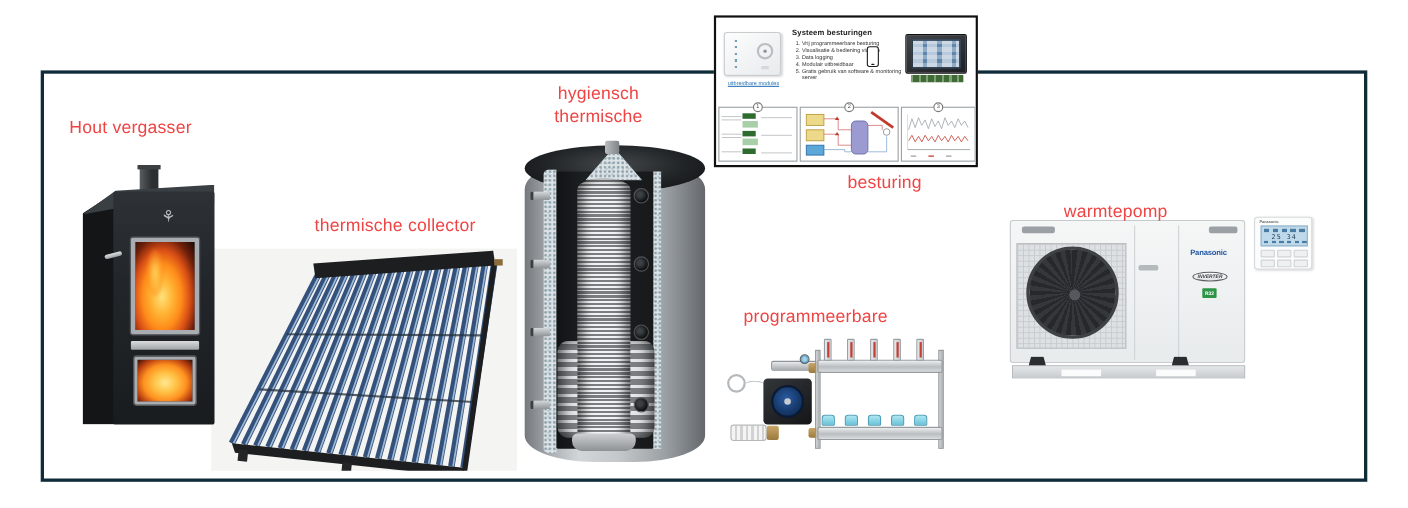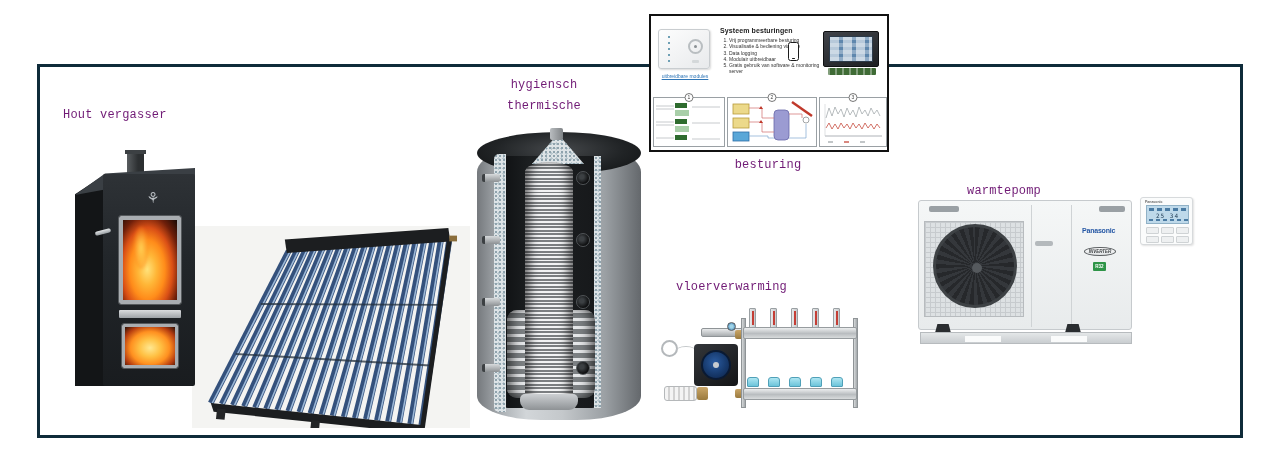"hygiensch" .comp-label { color: #701a75 -> #ef4444; font-family: Liberation Mono, monospace -> none; font-size: 12px -> 16px }
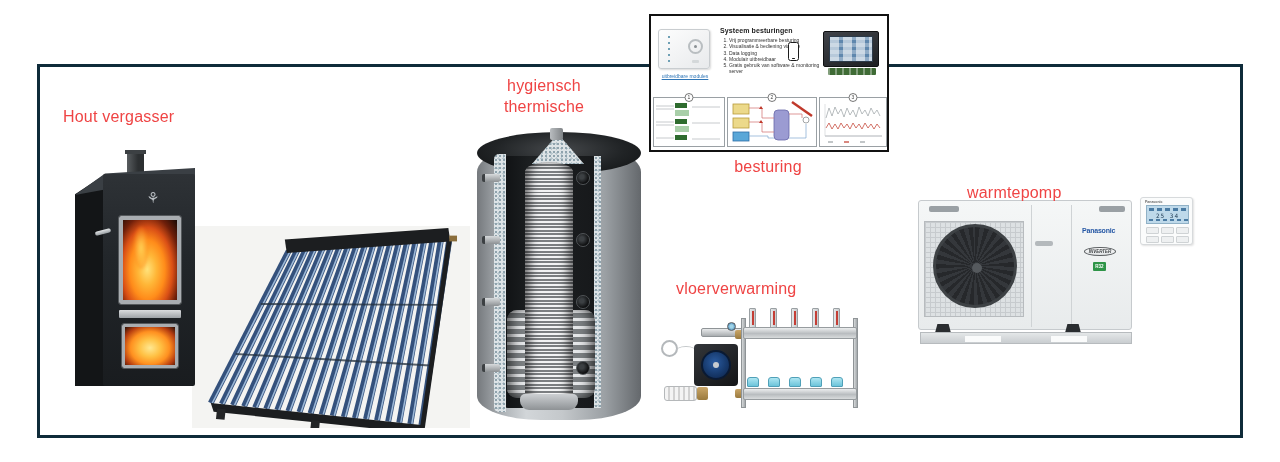"besturing" #lbl-ctrl { text-align: center -> right }
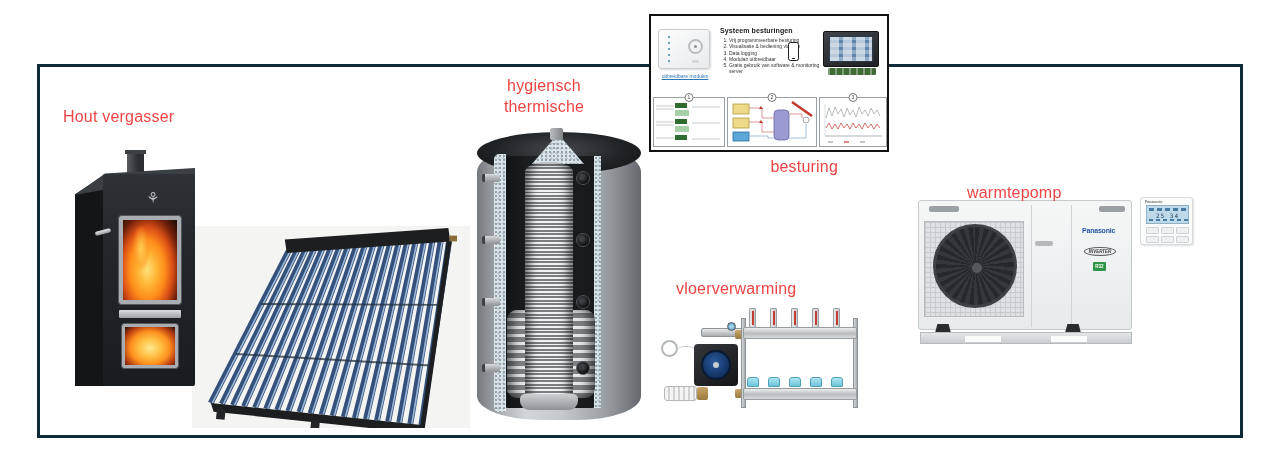"thermische collector" div.abs { html: none -> <div>thermische collector</div> }
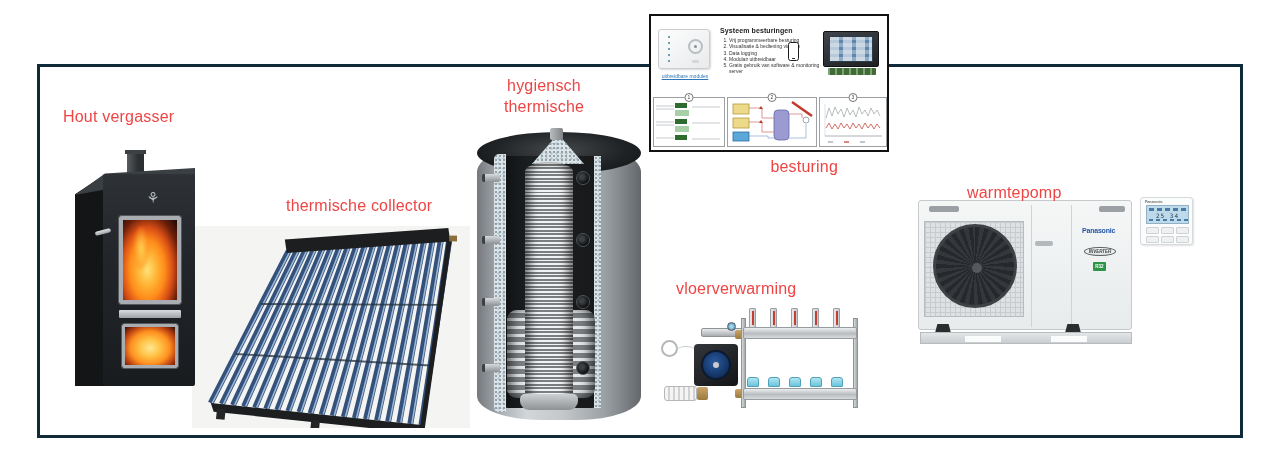"vloerverwarming" div.abs { text: vloerverwarming -> programmeerbare }
